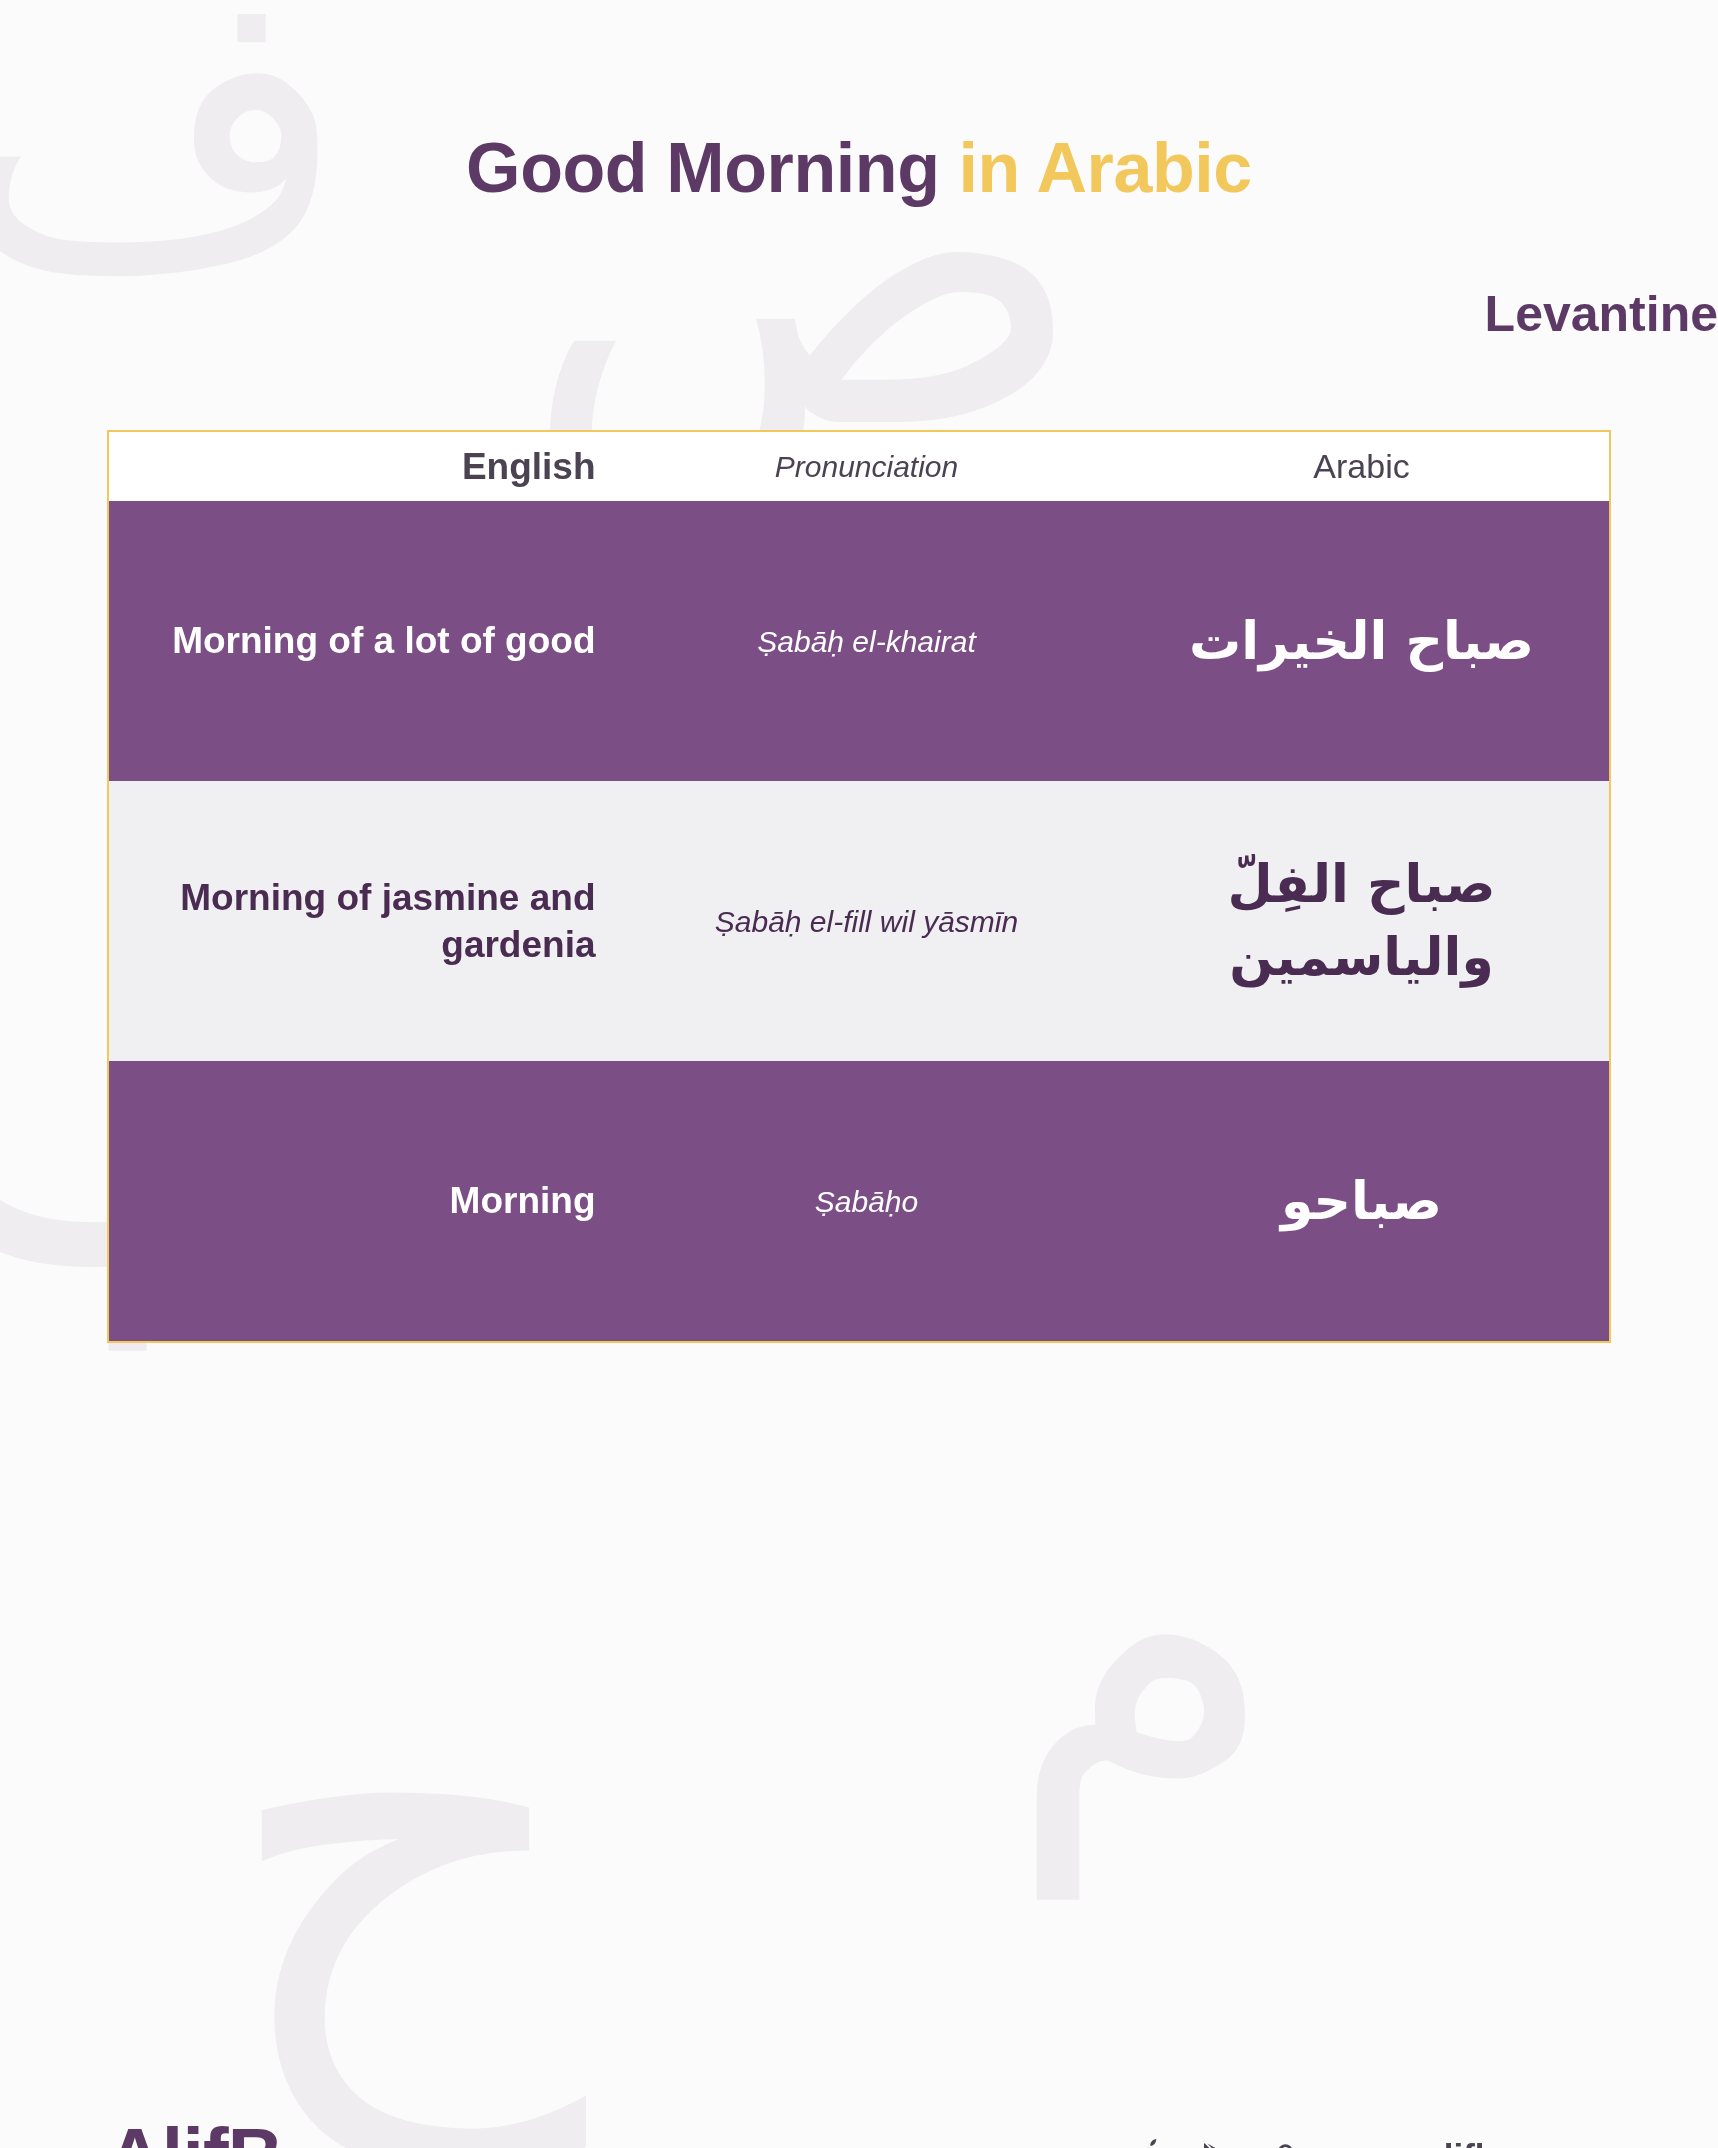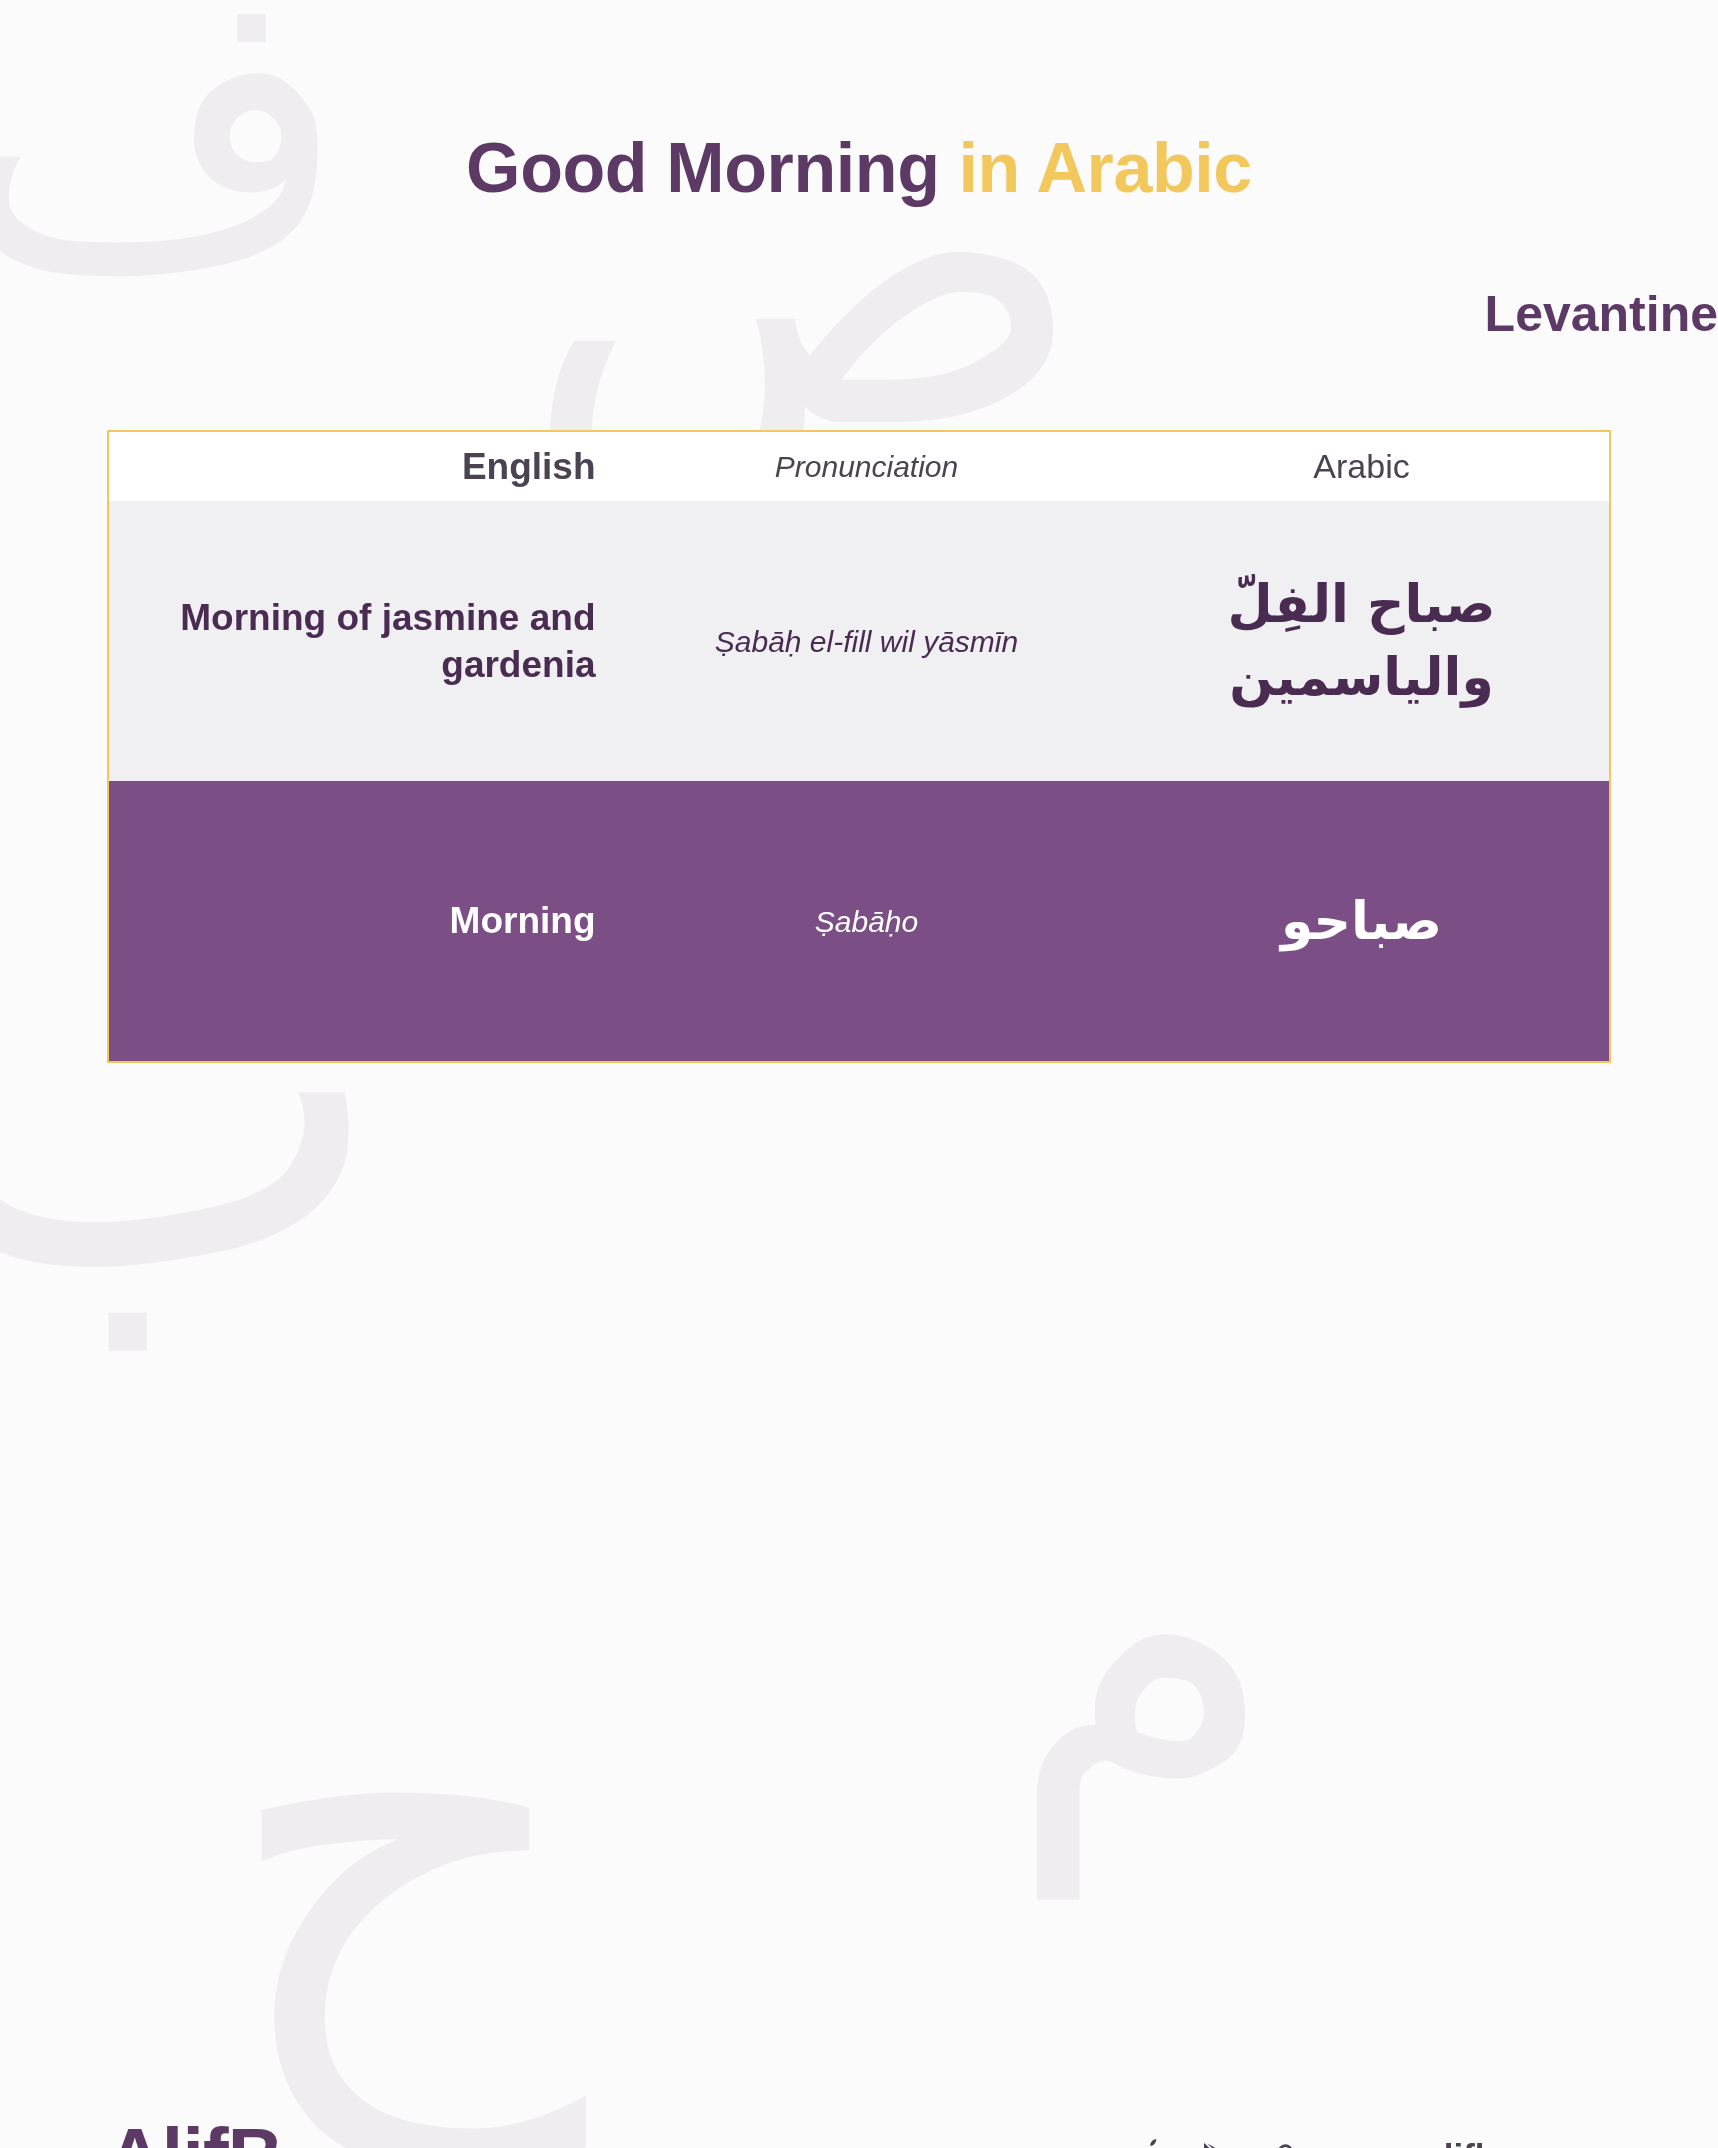"Morning of a lot of" div.row { html: none -> <div> <div>Morning of a lot of good</div> <div>Ṣabāḥ el-khairat</div> <div>صباح الخيرات</div> </div> }
